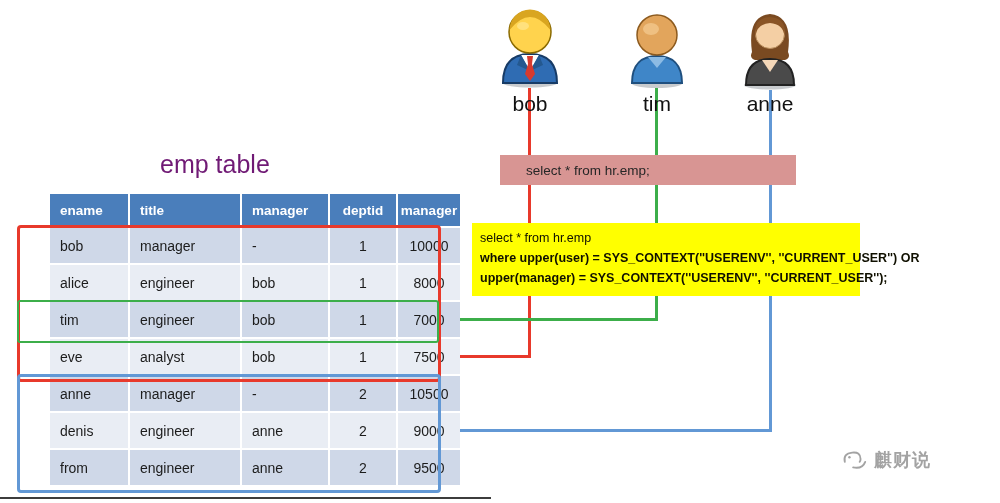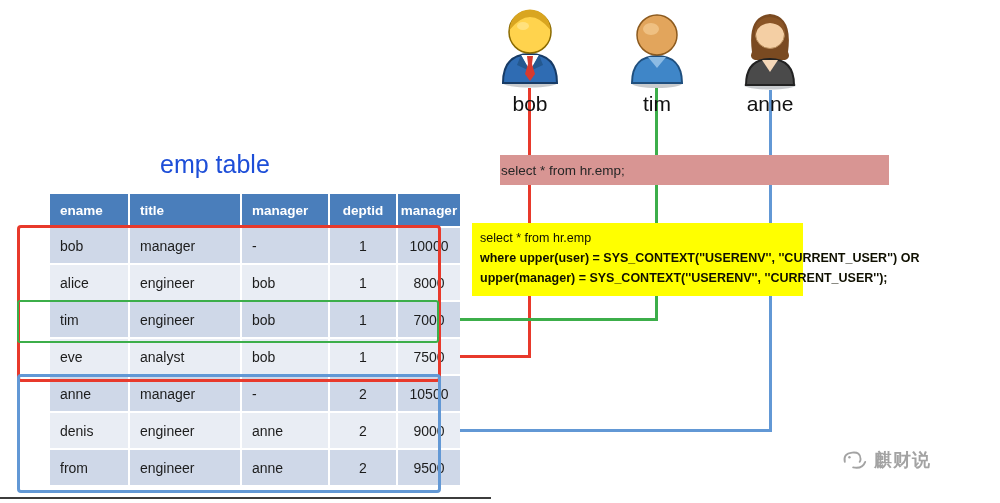"emp table" .emp-title { color: #1d4ed8 -> #701a75 }
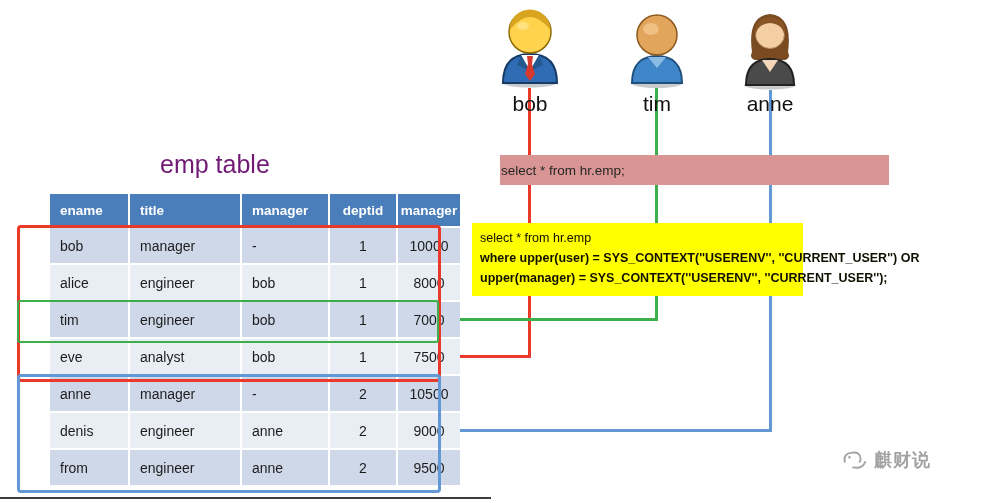"select * from hr.emp;" .q-plain { padding-left: 1px -> 26px; width: 389px -> 296px }
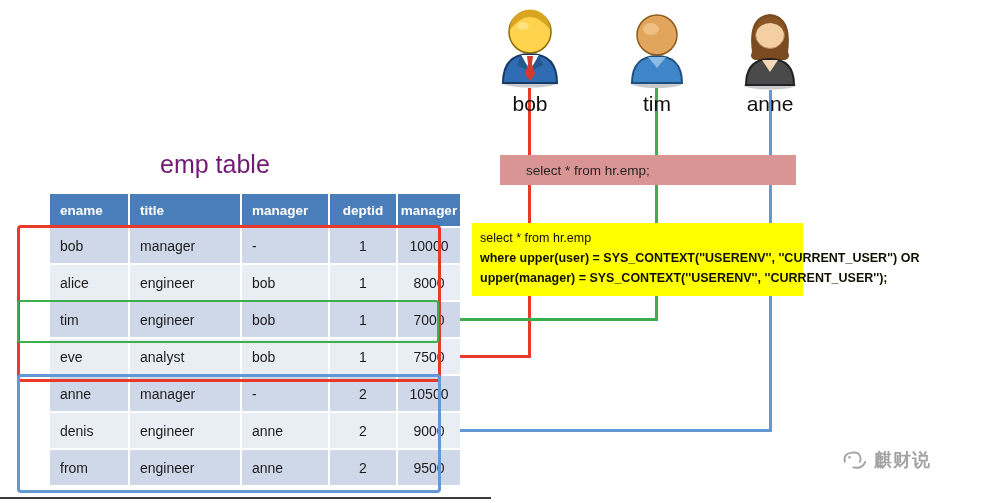"select * from hr.emp" .q-vpd { width: 331px -> 388px }
